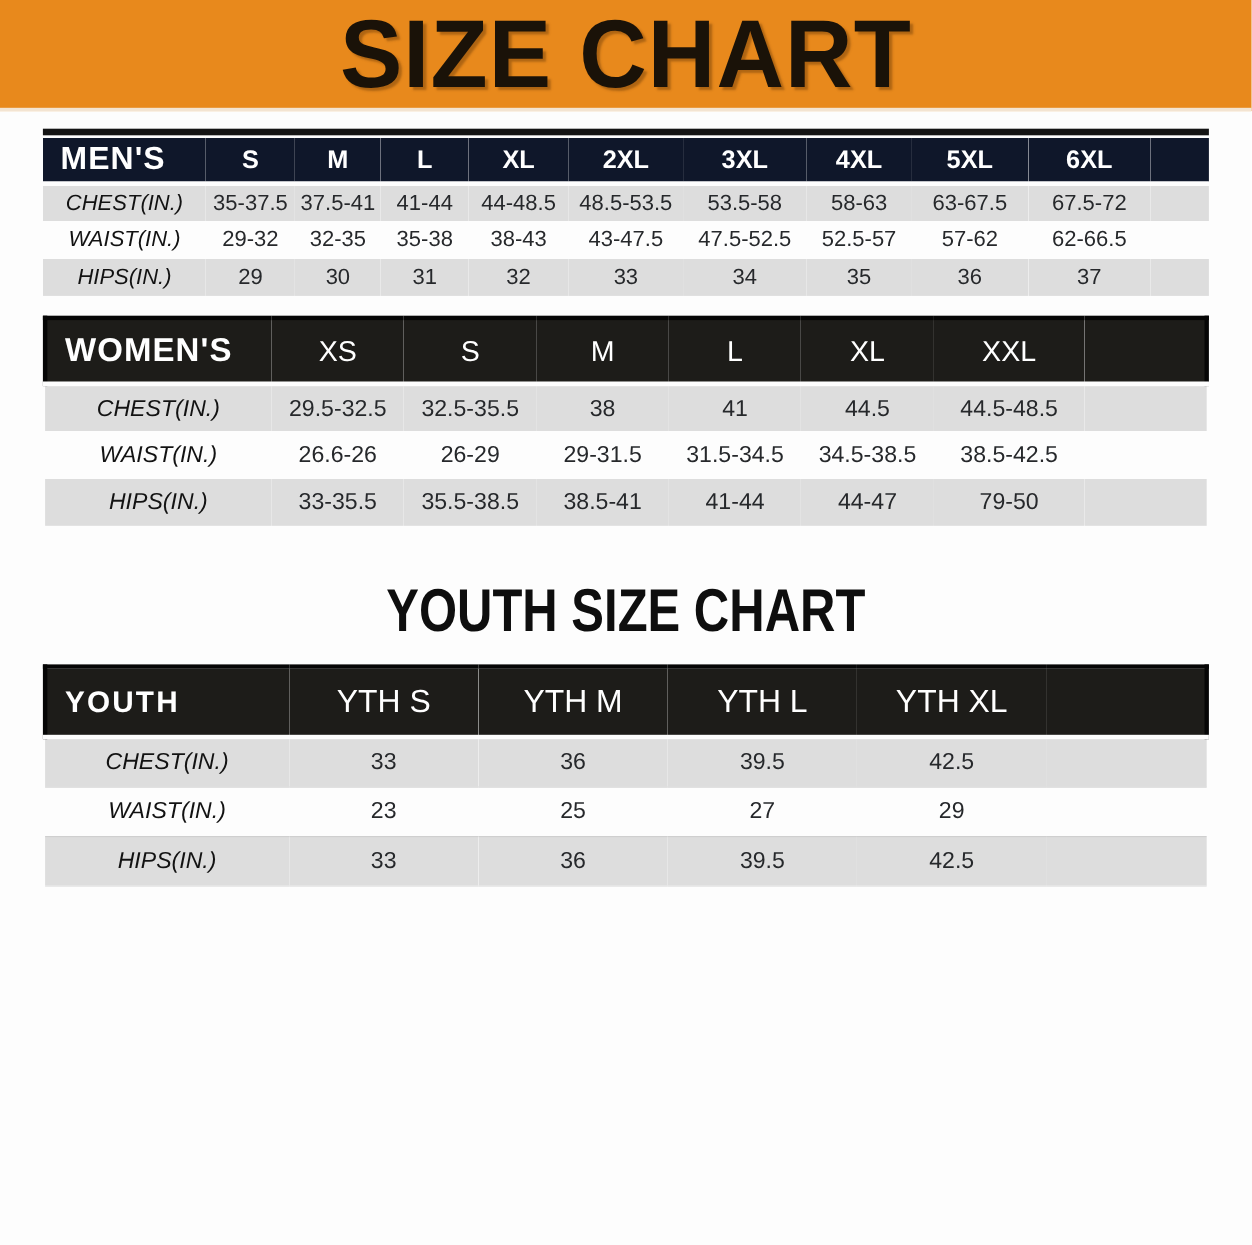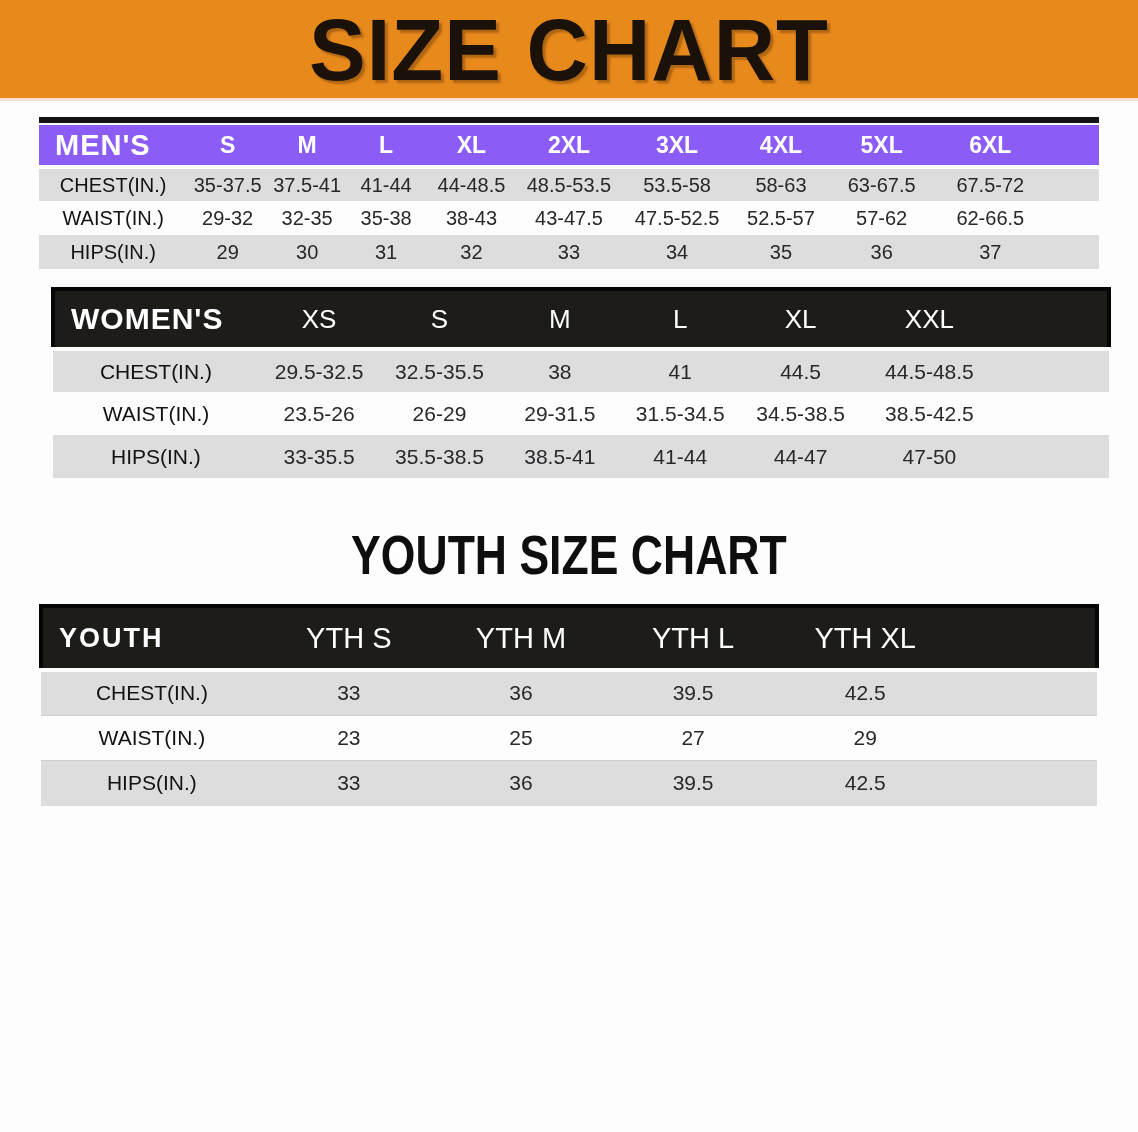"MEN'S" .sizetable th { background: #8b5cf6 -> #0f172a }
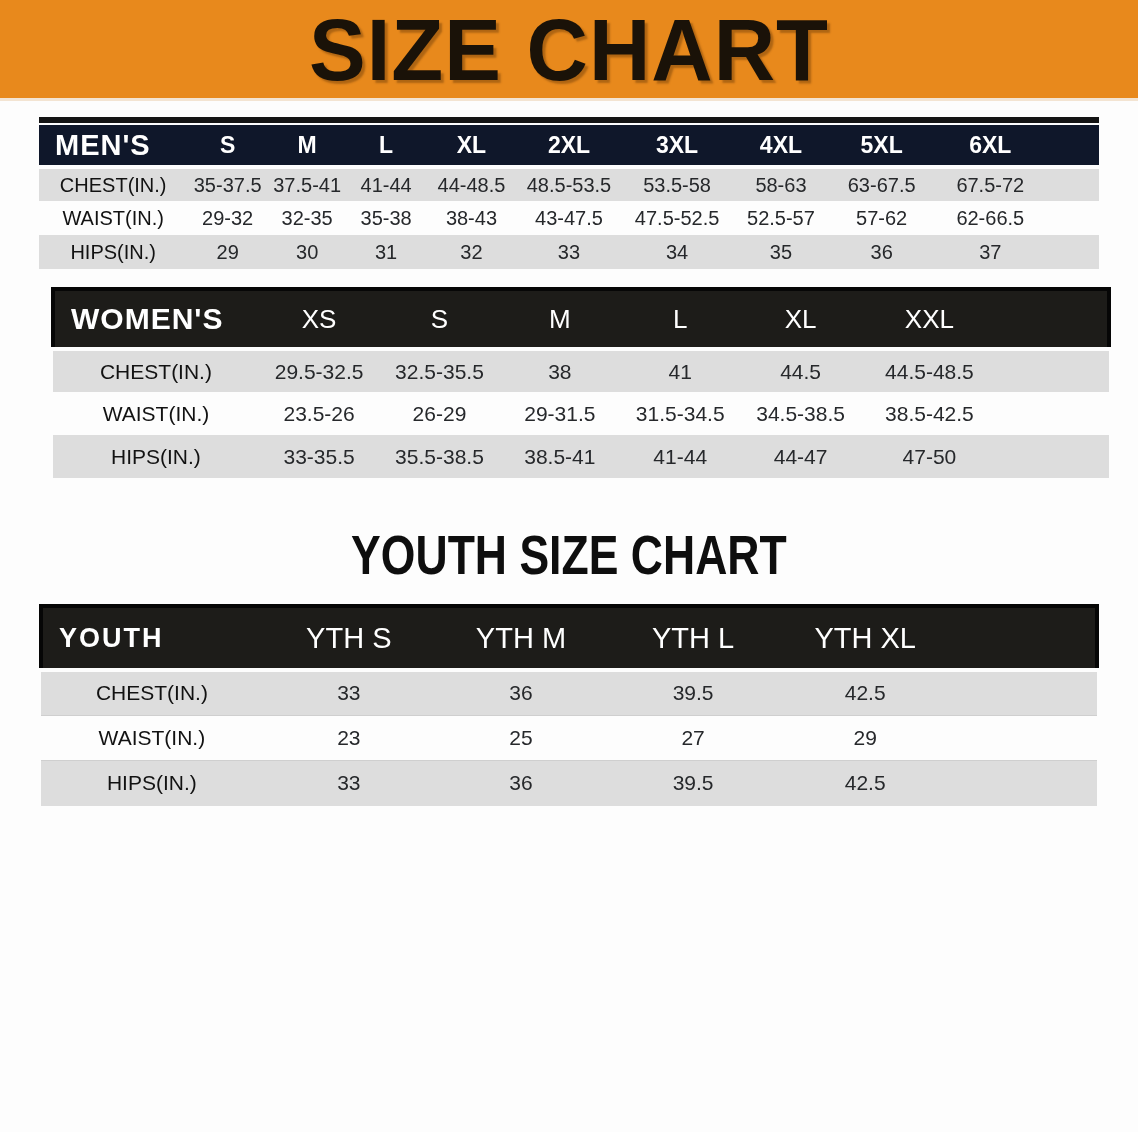"CHEST(IN.)" .sizetable .rlabel { font-style: none -> italic }
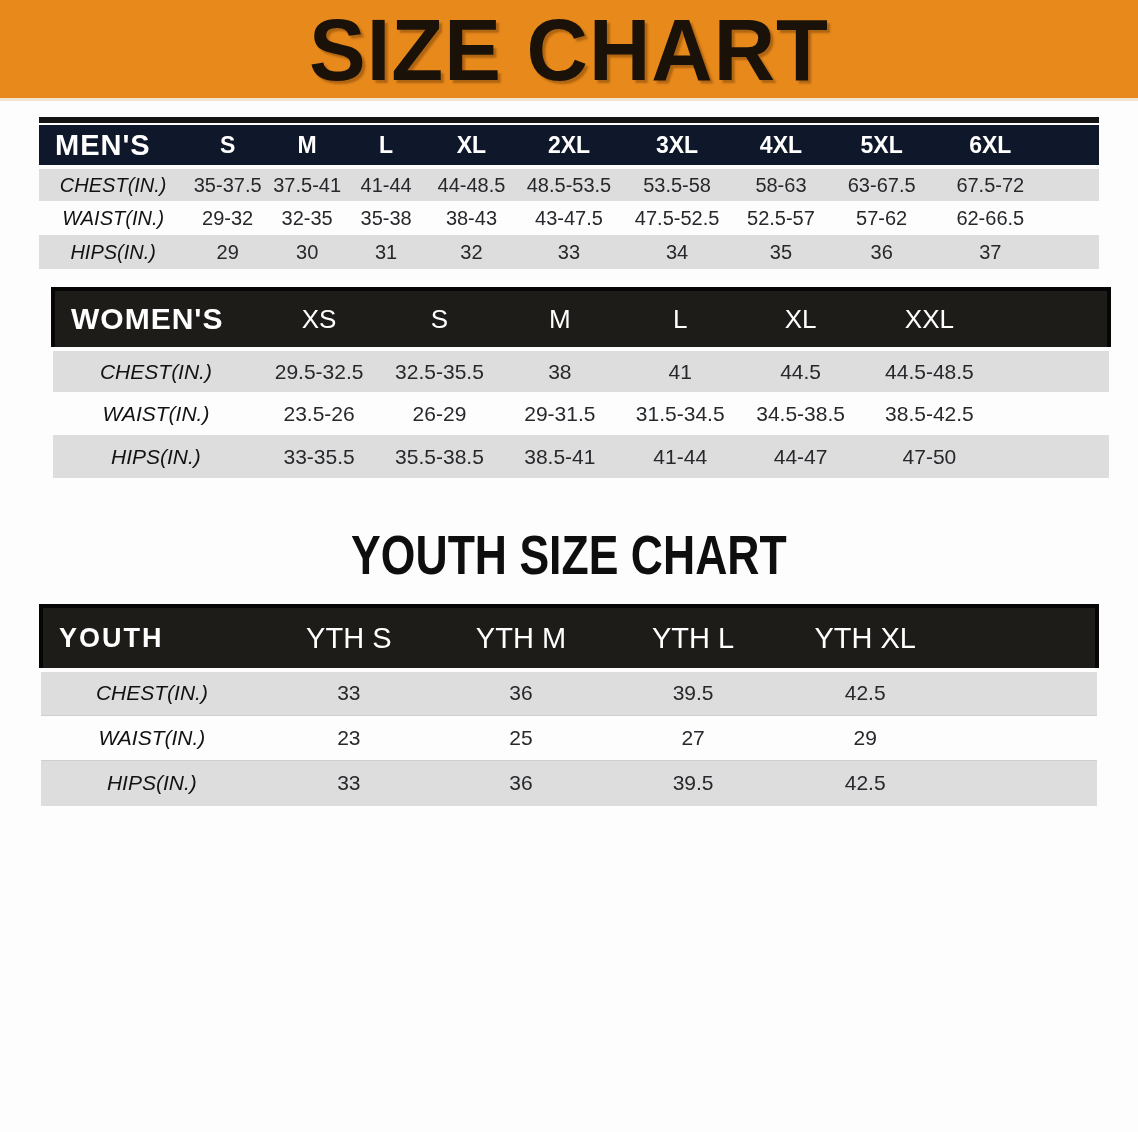"WOMEN'S" .t1wrap { padding-left: 12px -> none }
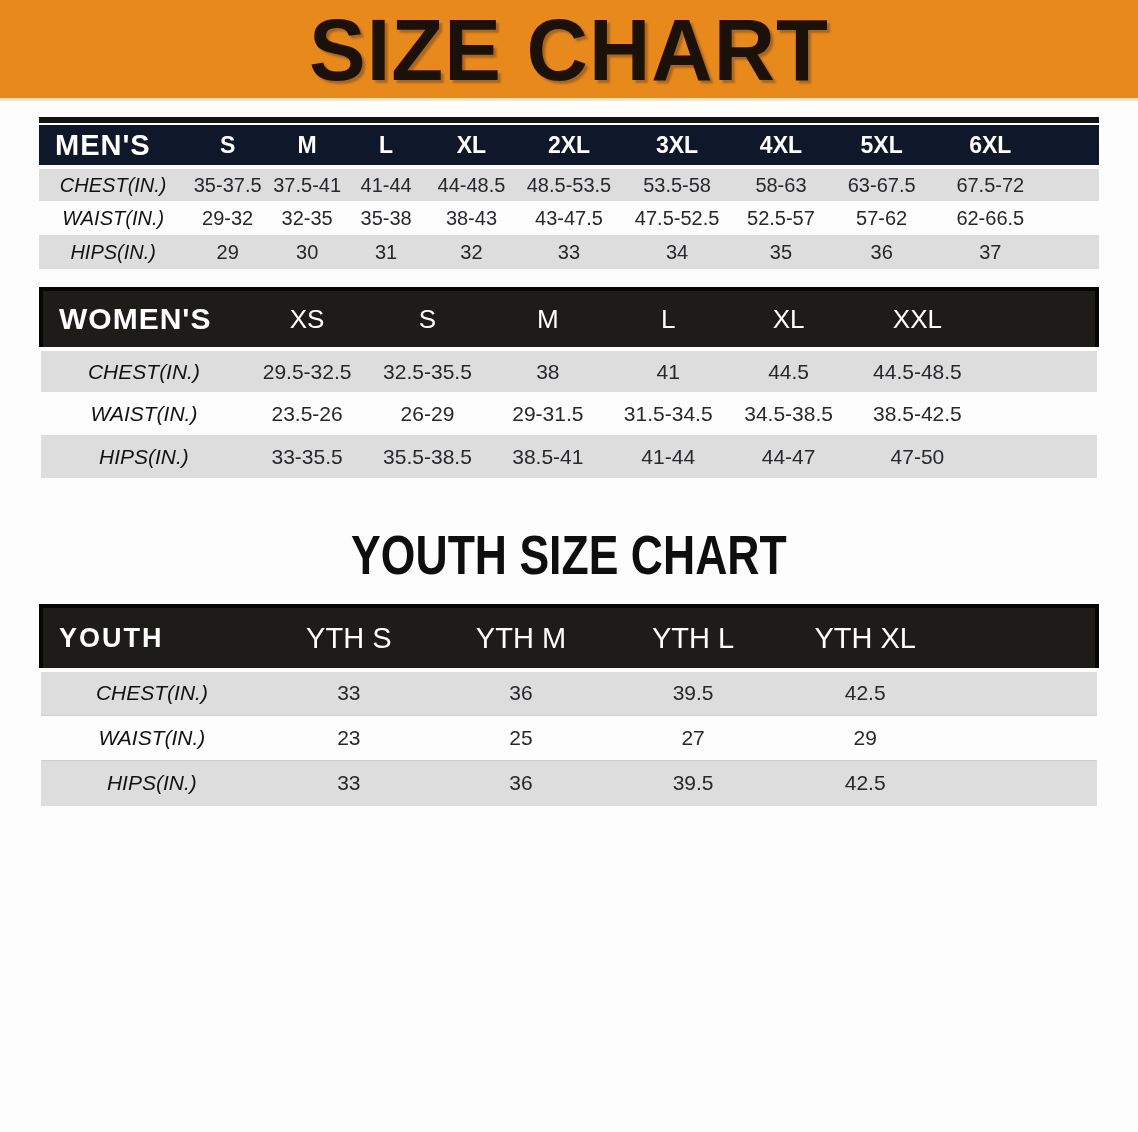"23.5-26" td.val { text: 23.5-26 -> 26.6-26 }
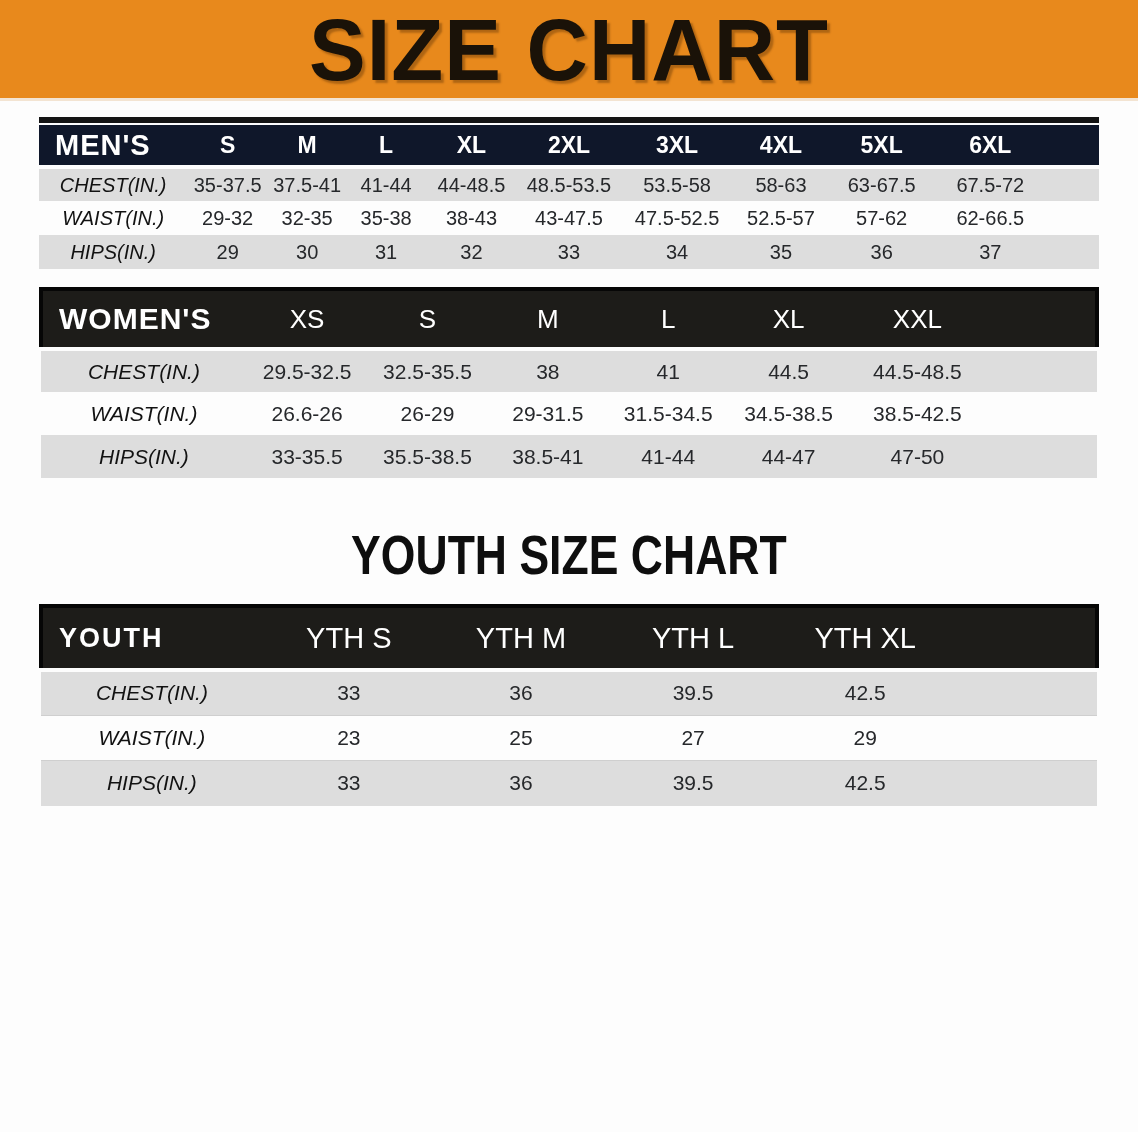"47-50" td.val { text: 47-50 -> 79-50 }
